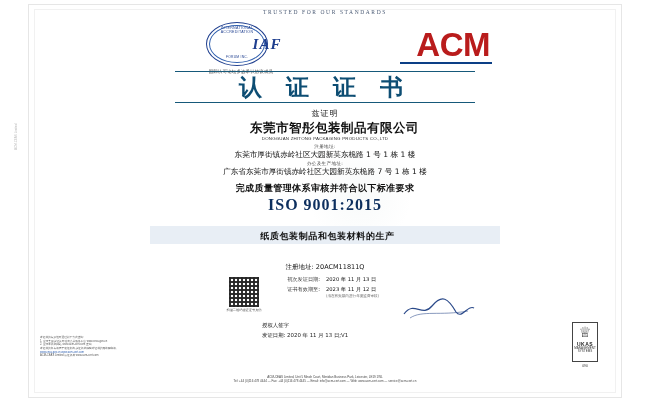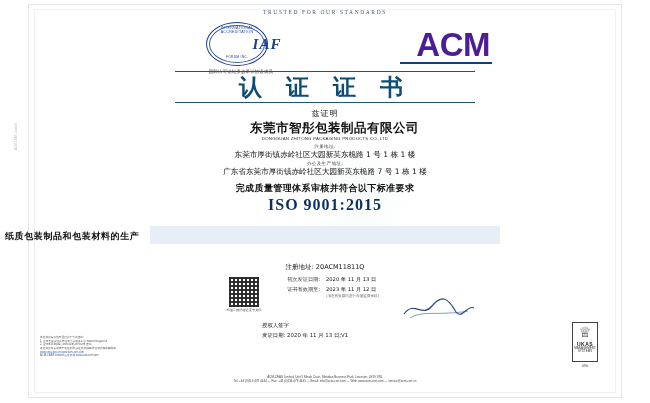"ACM" .acm { color: #4c1d95 -> #b91c1c }
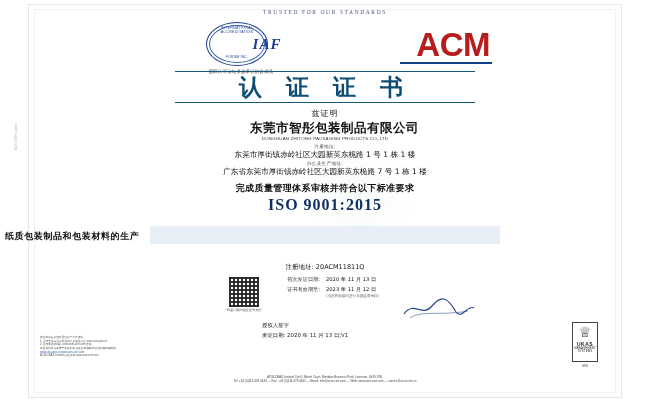"纸质包装制品和包装材料的生产" .scope-text { text-align: left -> center }
